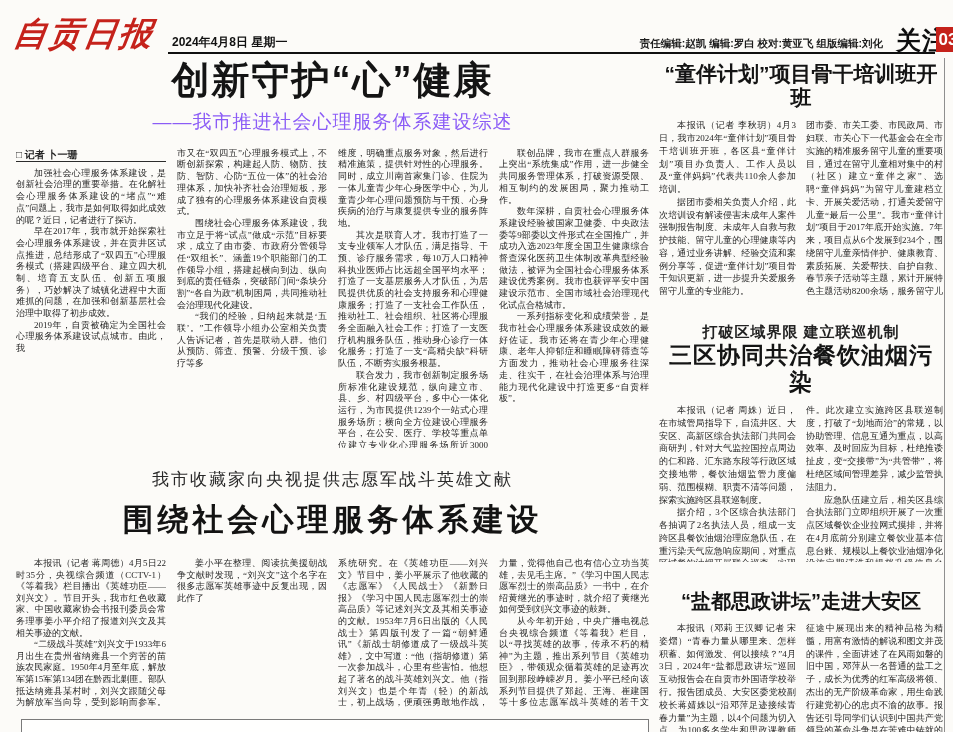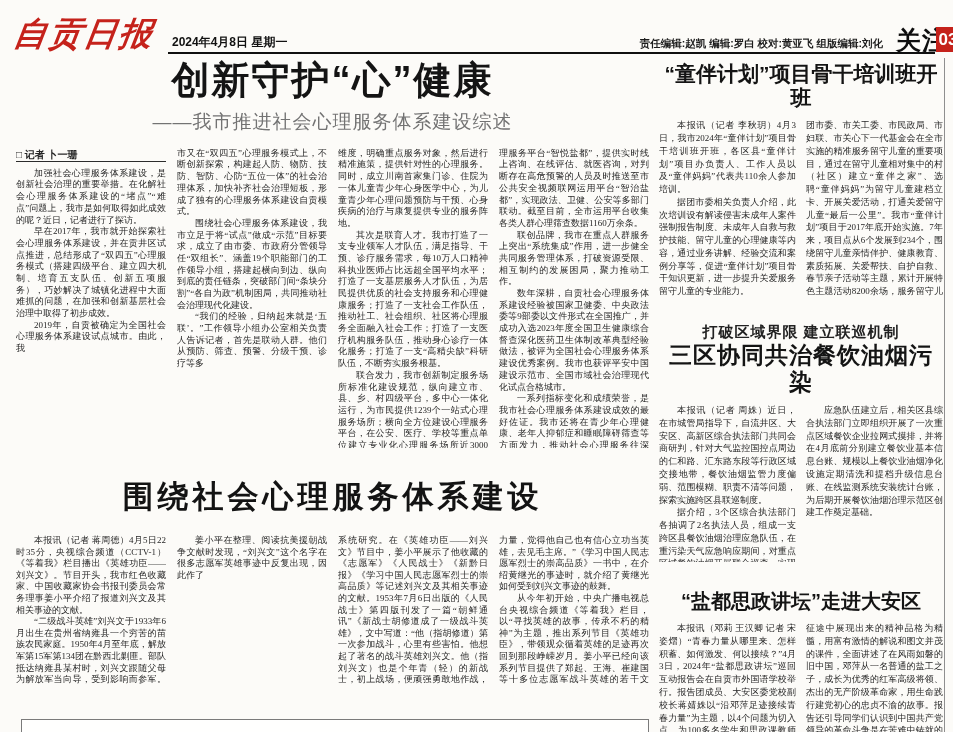"——我市推进社会心理服务体系建设综述" .main-subtitle { color: #737373 -> #8b5cf6 }
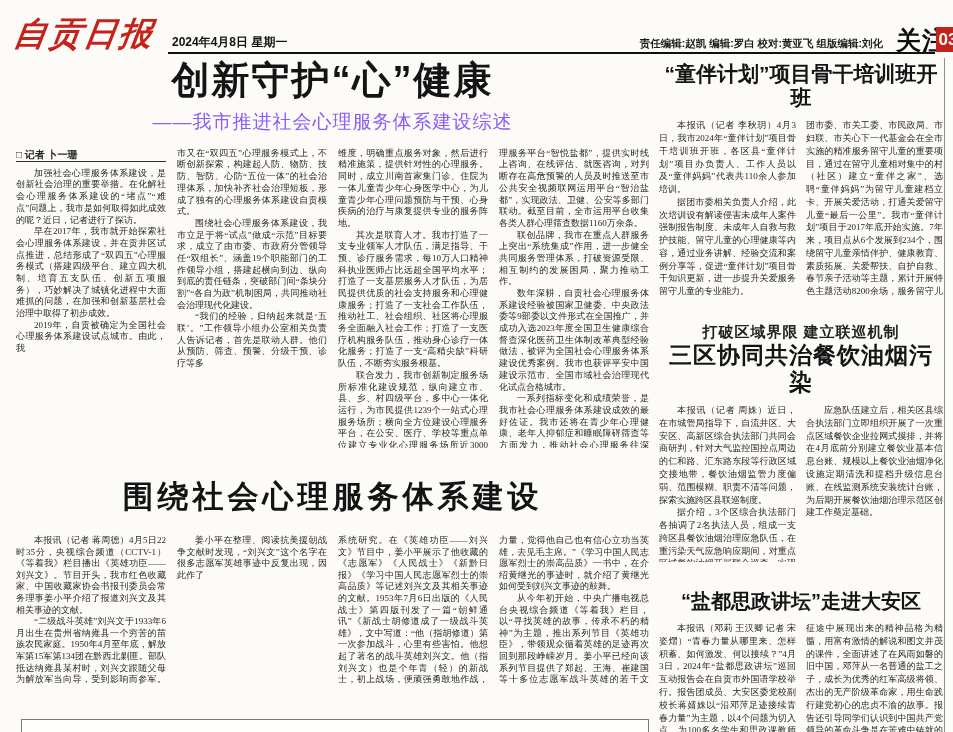"理服务平台“智悦盐都”，提供实时线上咨询、在线评估、就医咨询，对判断存在高危预警" p.cont { html: <p>理服务平台“智悦盐都”，提供实时线上咨询、在线评估、就医咨询，对判断存在高危预警的人员及时推送至市公共安全视频联网运用平台“智治盐都”，实现政法、卫健、公安等多部门联动。截至目前，全市运用平台收集各类人群心理筛查数据1160万余条。</p> -> none }
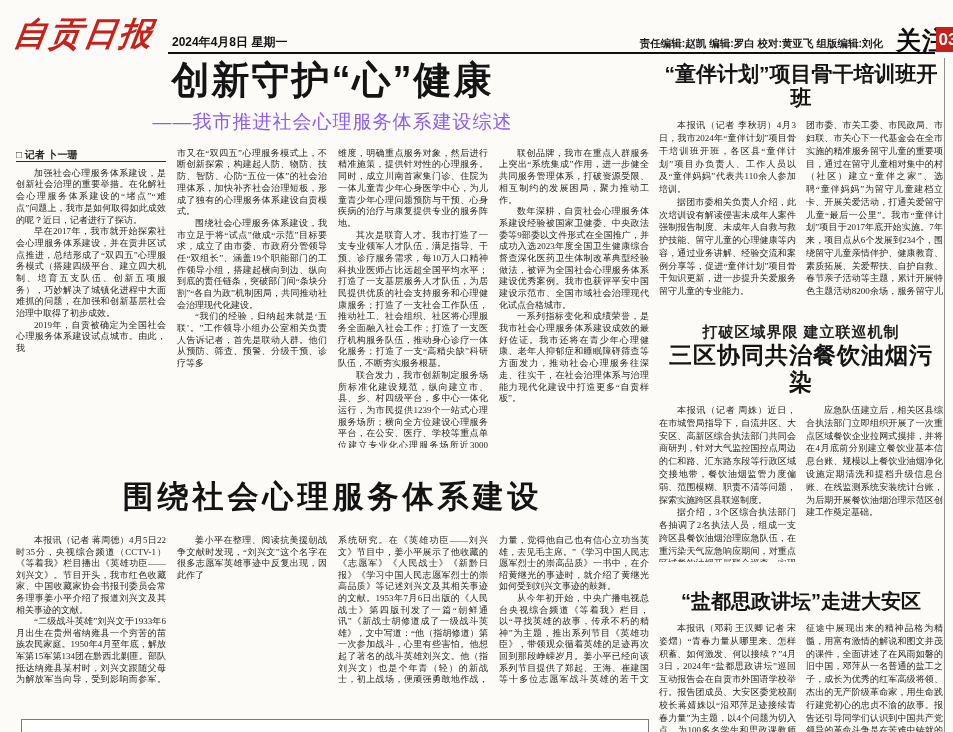"件。此次建立实施跨区县联巡制度，打破了“划地而治”的常规，以协助管理、信息互通为" p.cont { html: none -> <p>件。此次建立实施跨区县联巡制度，打破了“划地而治”的常规，以协助管理、信息互通为重点，以高效率、及时回应为目标，杜绝推诿扯皮，变“交接带”为“共管带”，将杜绝区域间管理差异，减少监管执法阻力。</p> }
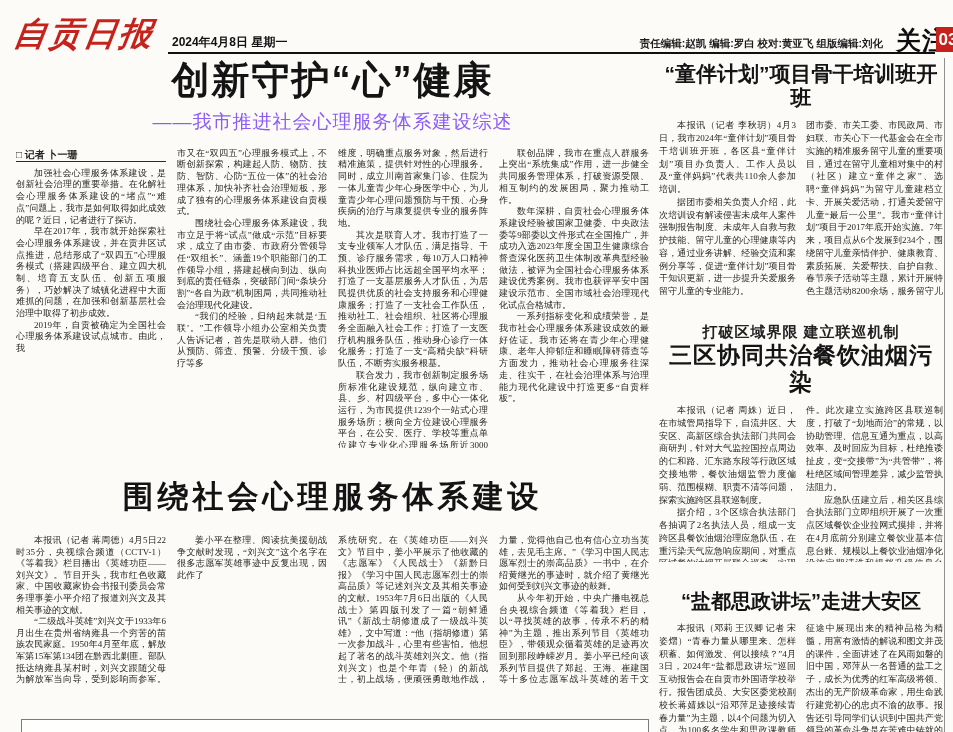"我市收藏家向央视提供志愿军战斗英雄文献" div.hero-kicker { html: none -> <div>我市收藏家向央视提供志愿军战斗英雄文献</div> }
